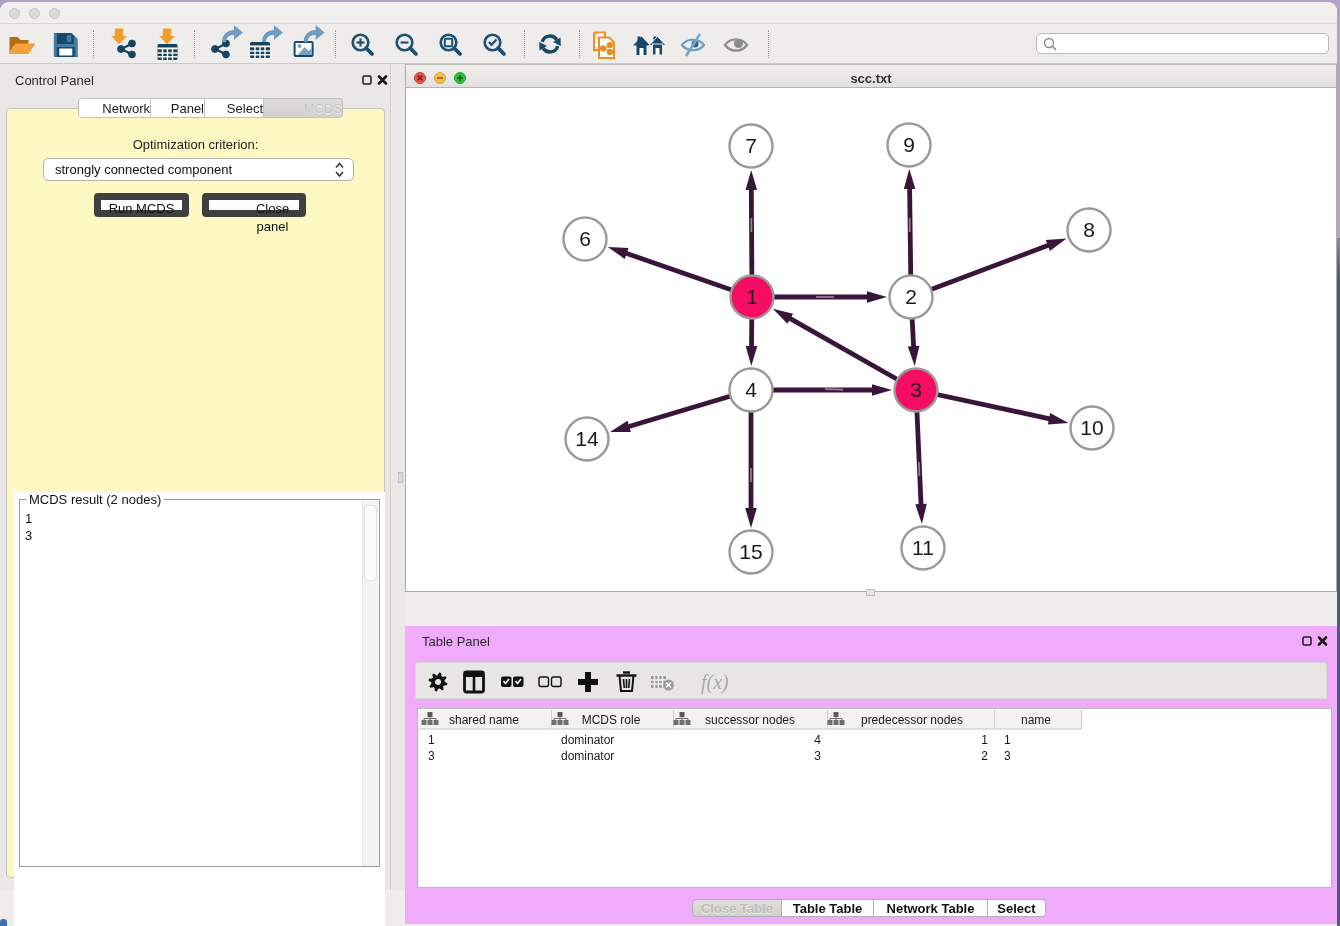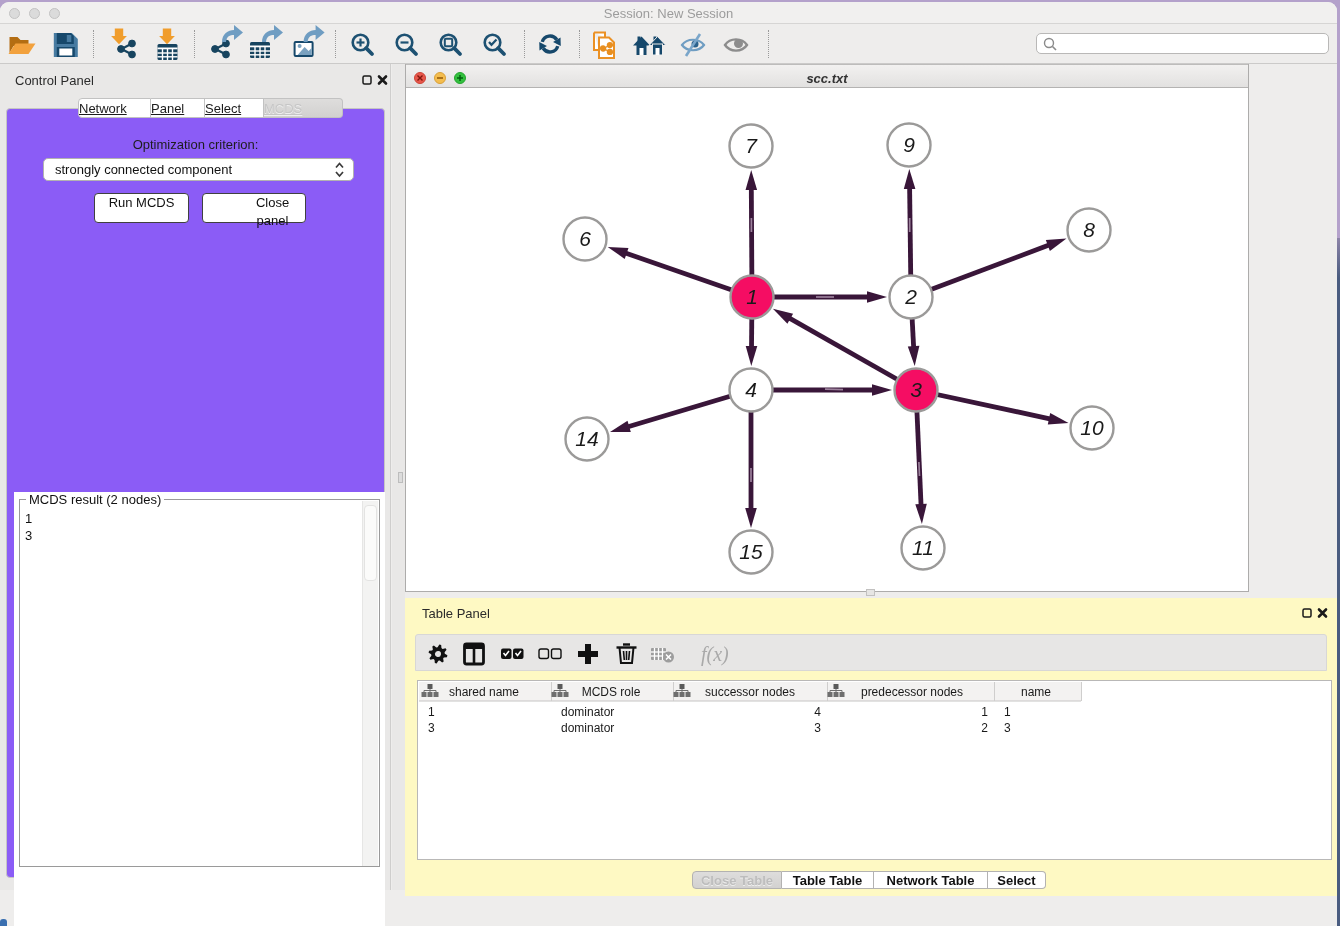"Session: New Session" div { html: <div>Session: New Session</div> -> none }
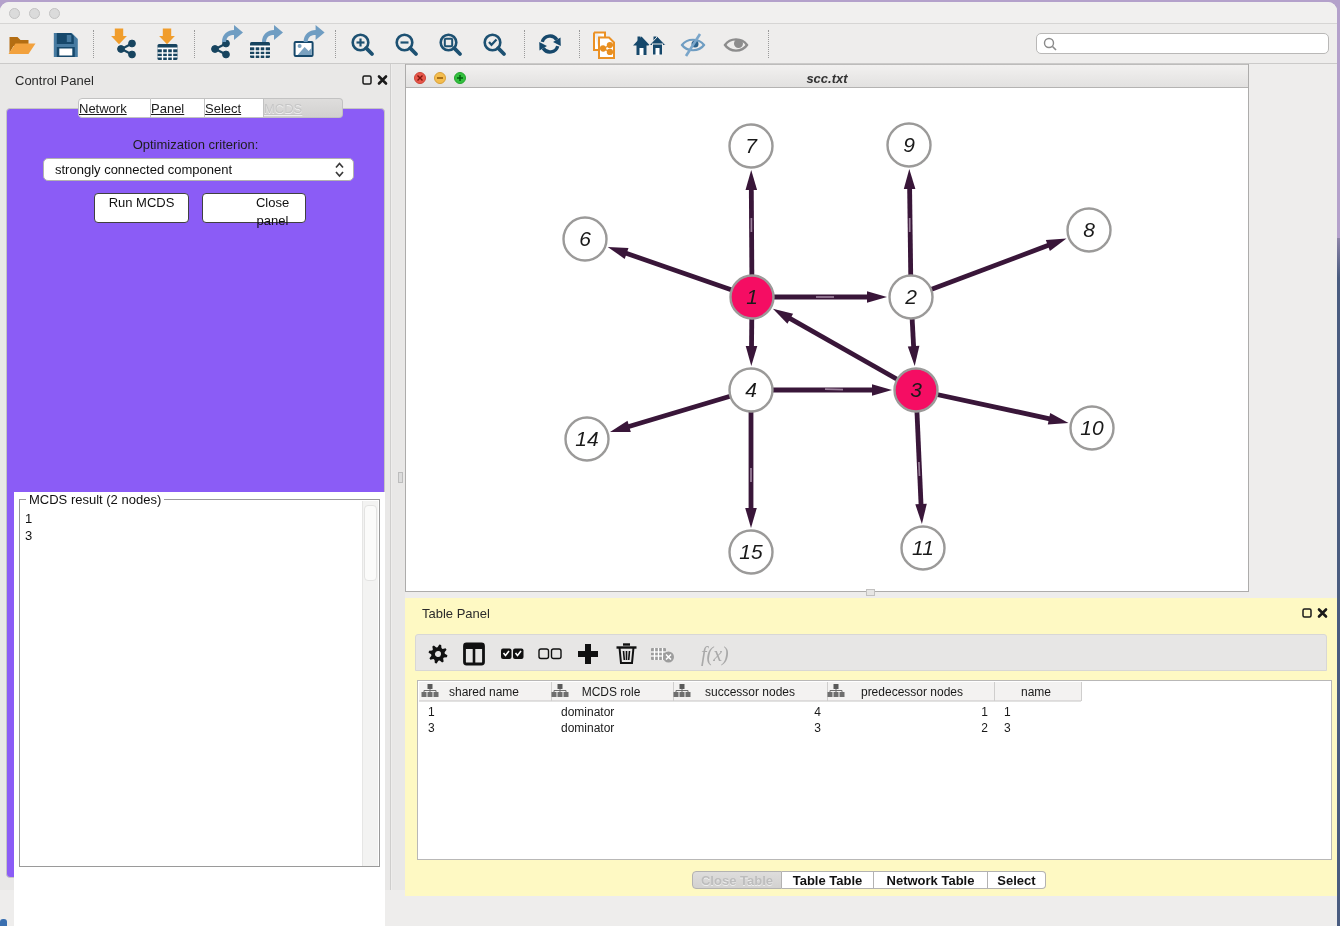"scc.txt" #netwin { font-style: italic -> none; width: 844px -> 932px }
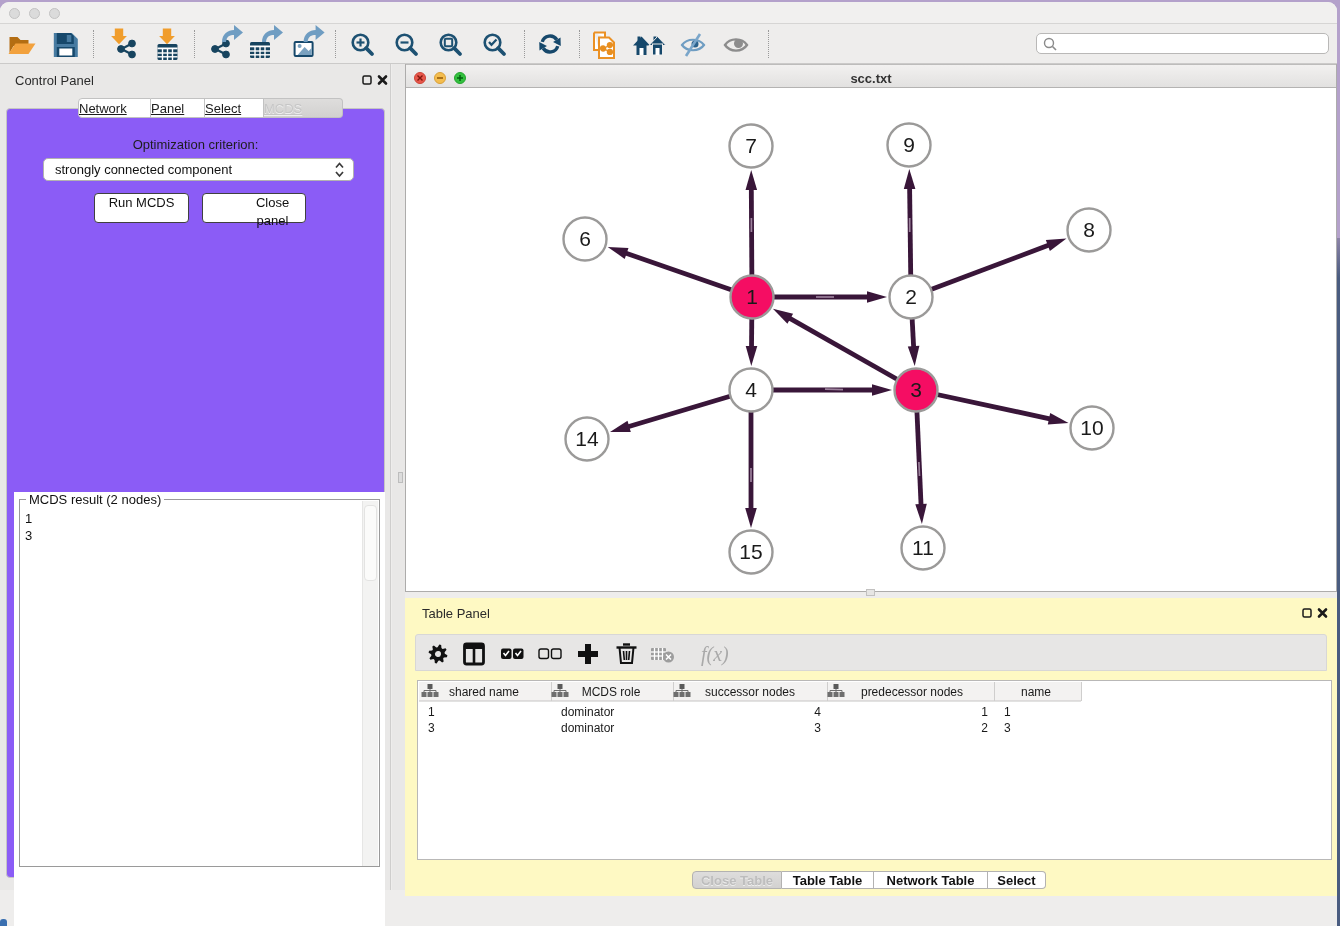"Network" .tab { text-align: left -> right; text-decoration: underline -> none }
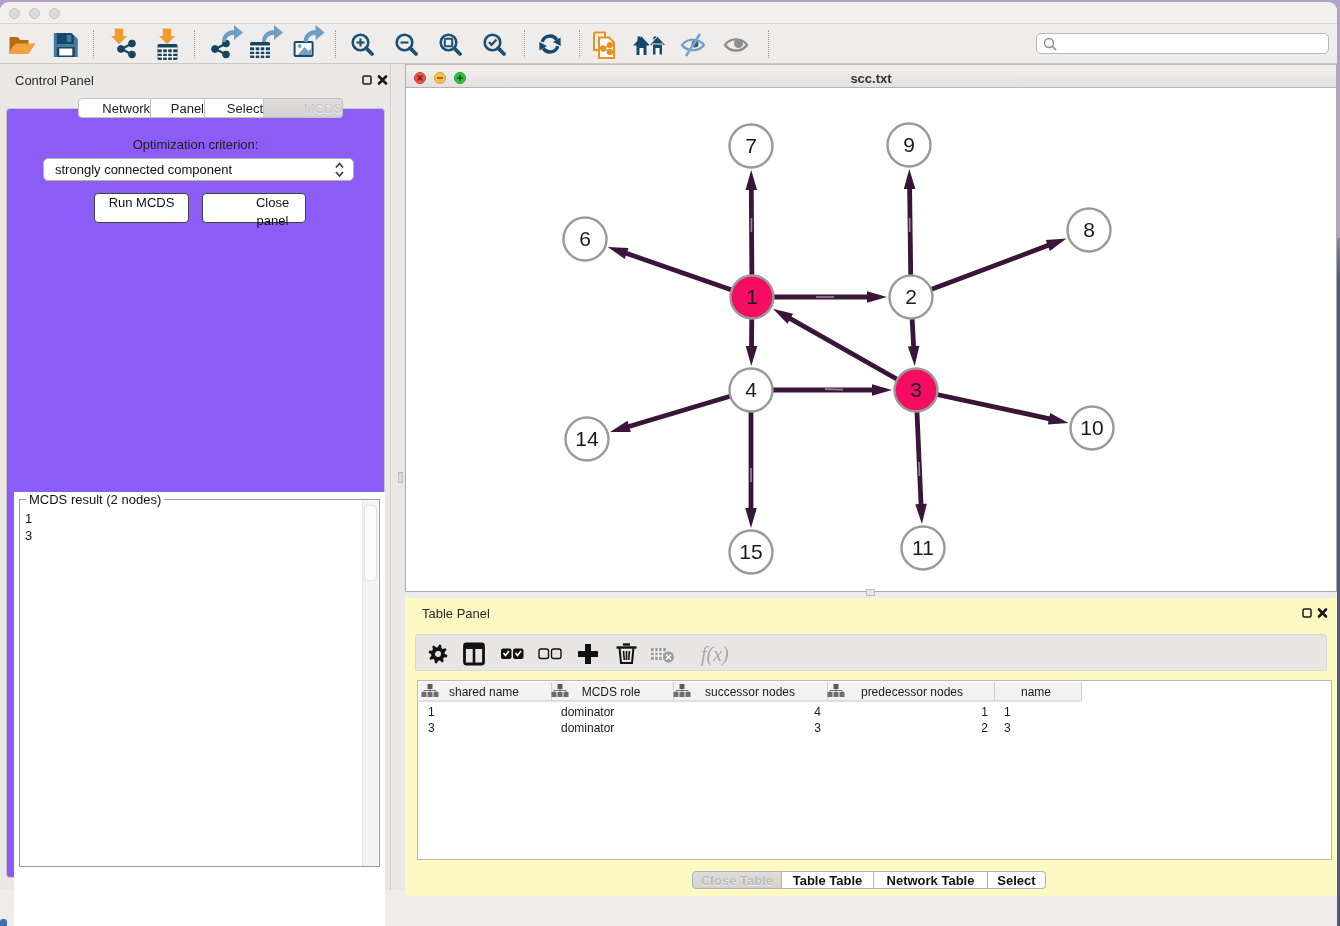"Optimization criterion:" #cp-content { background: #8b5cf6 -> #fef9c3 }
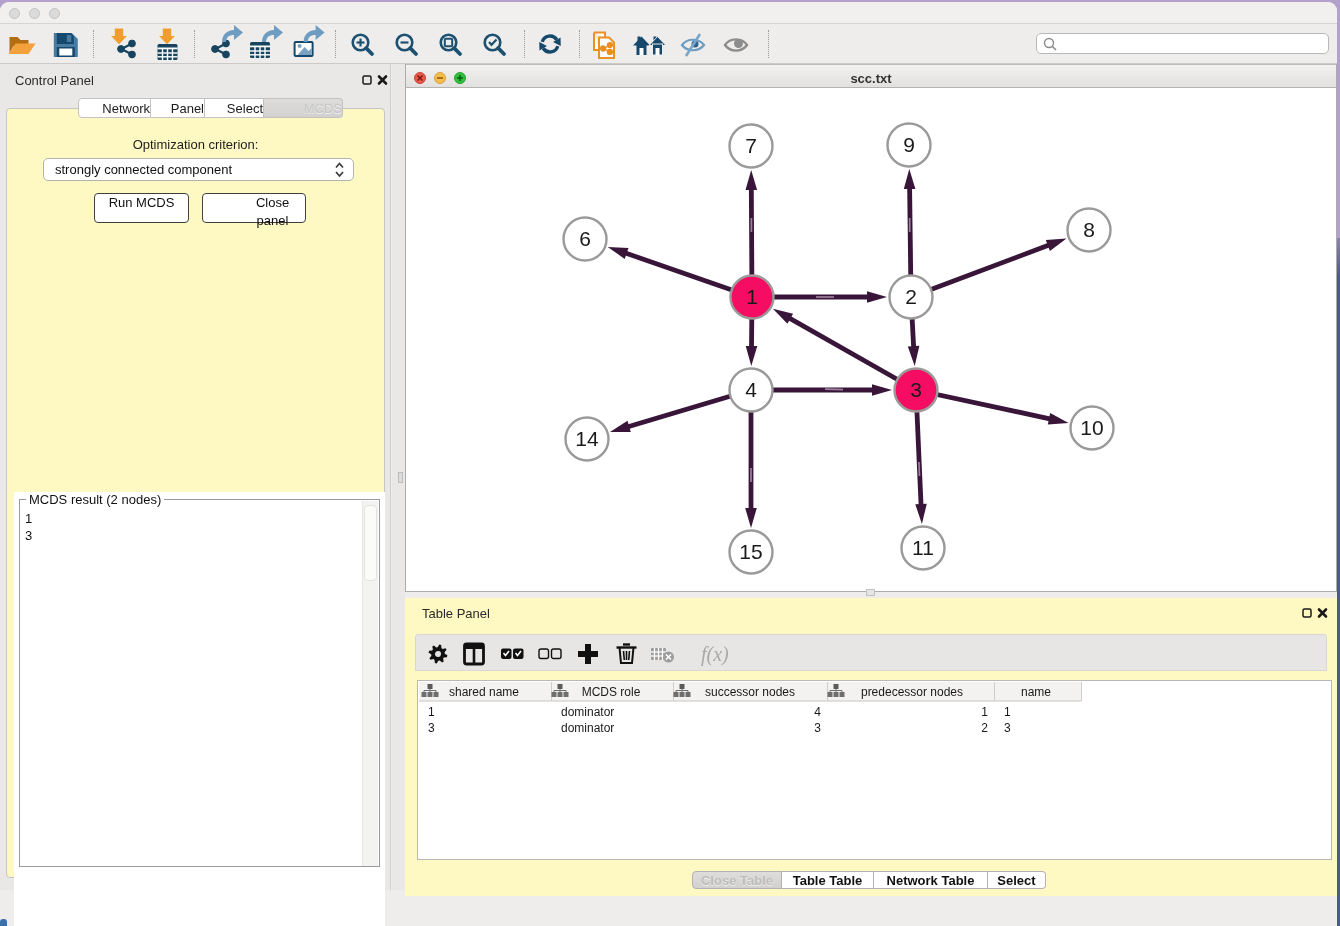"Run MCDS" .btn { border: 1px solid #404040 -> 7px solid #404040; height: 30px -> 24px }
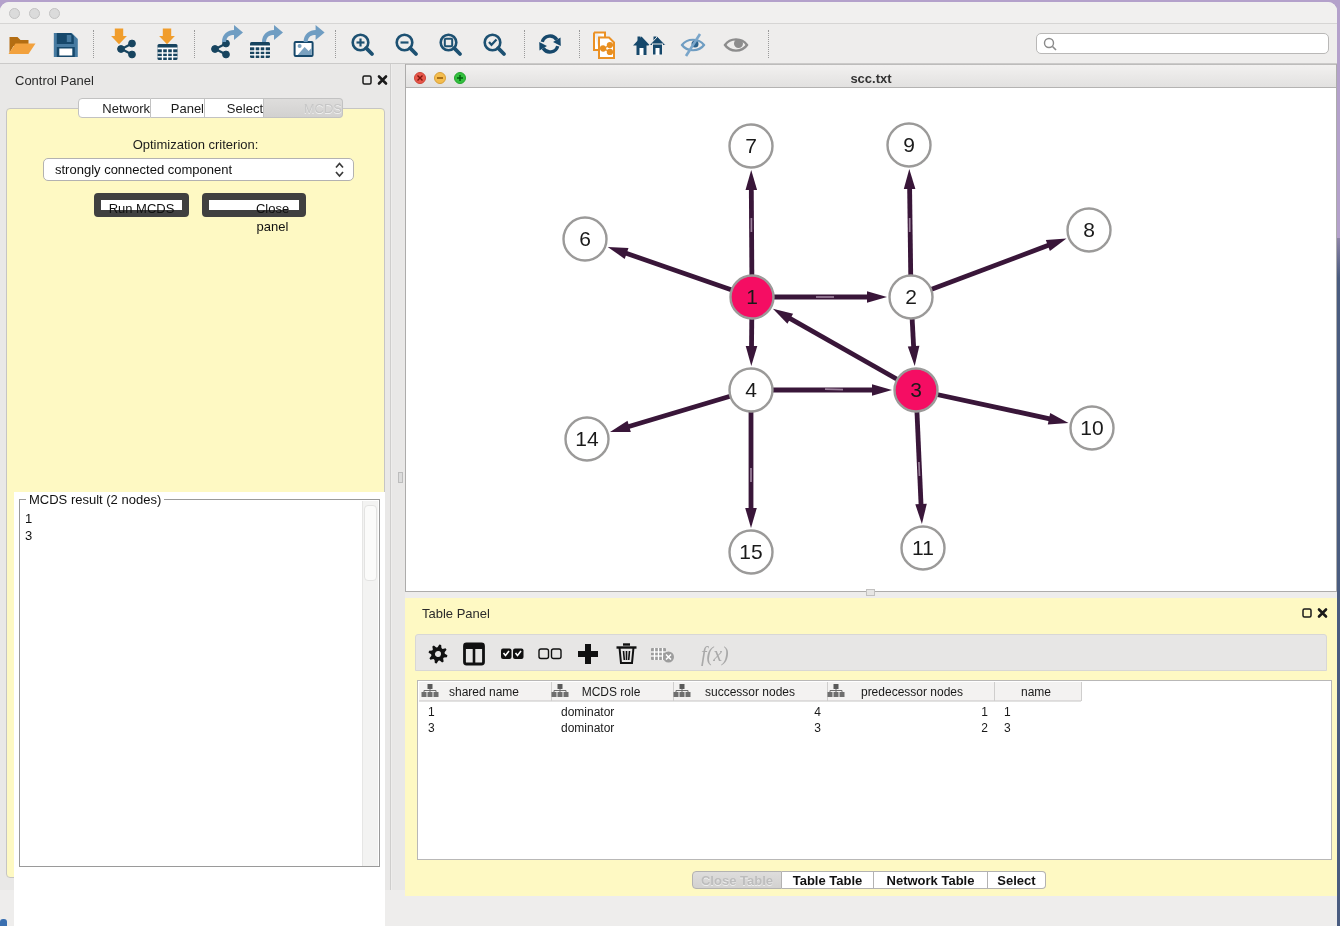"Table Panel" #tpanel { background: #fef9c3 -> #f0abfc; top: 596px -> 624px }
